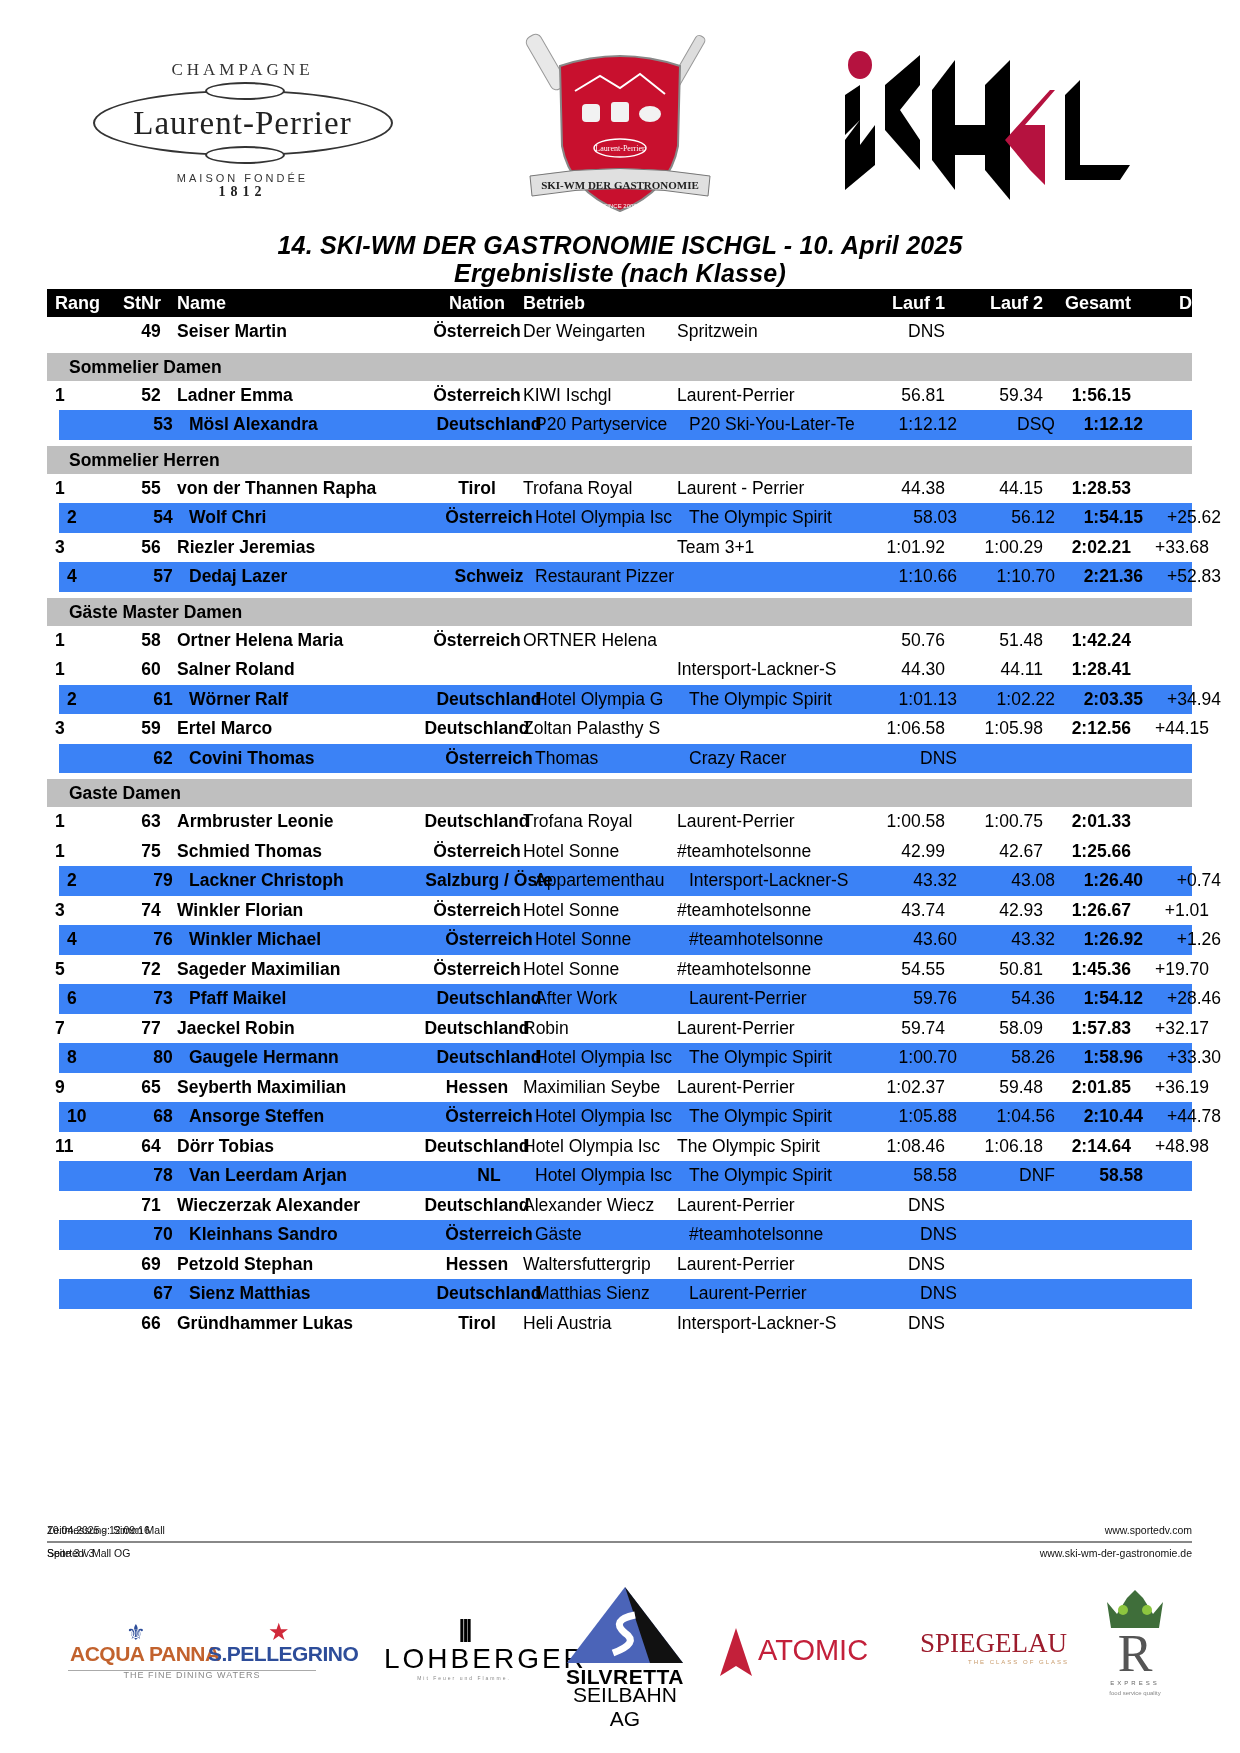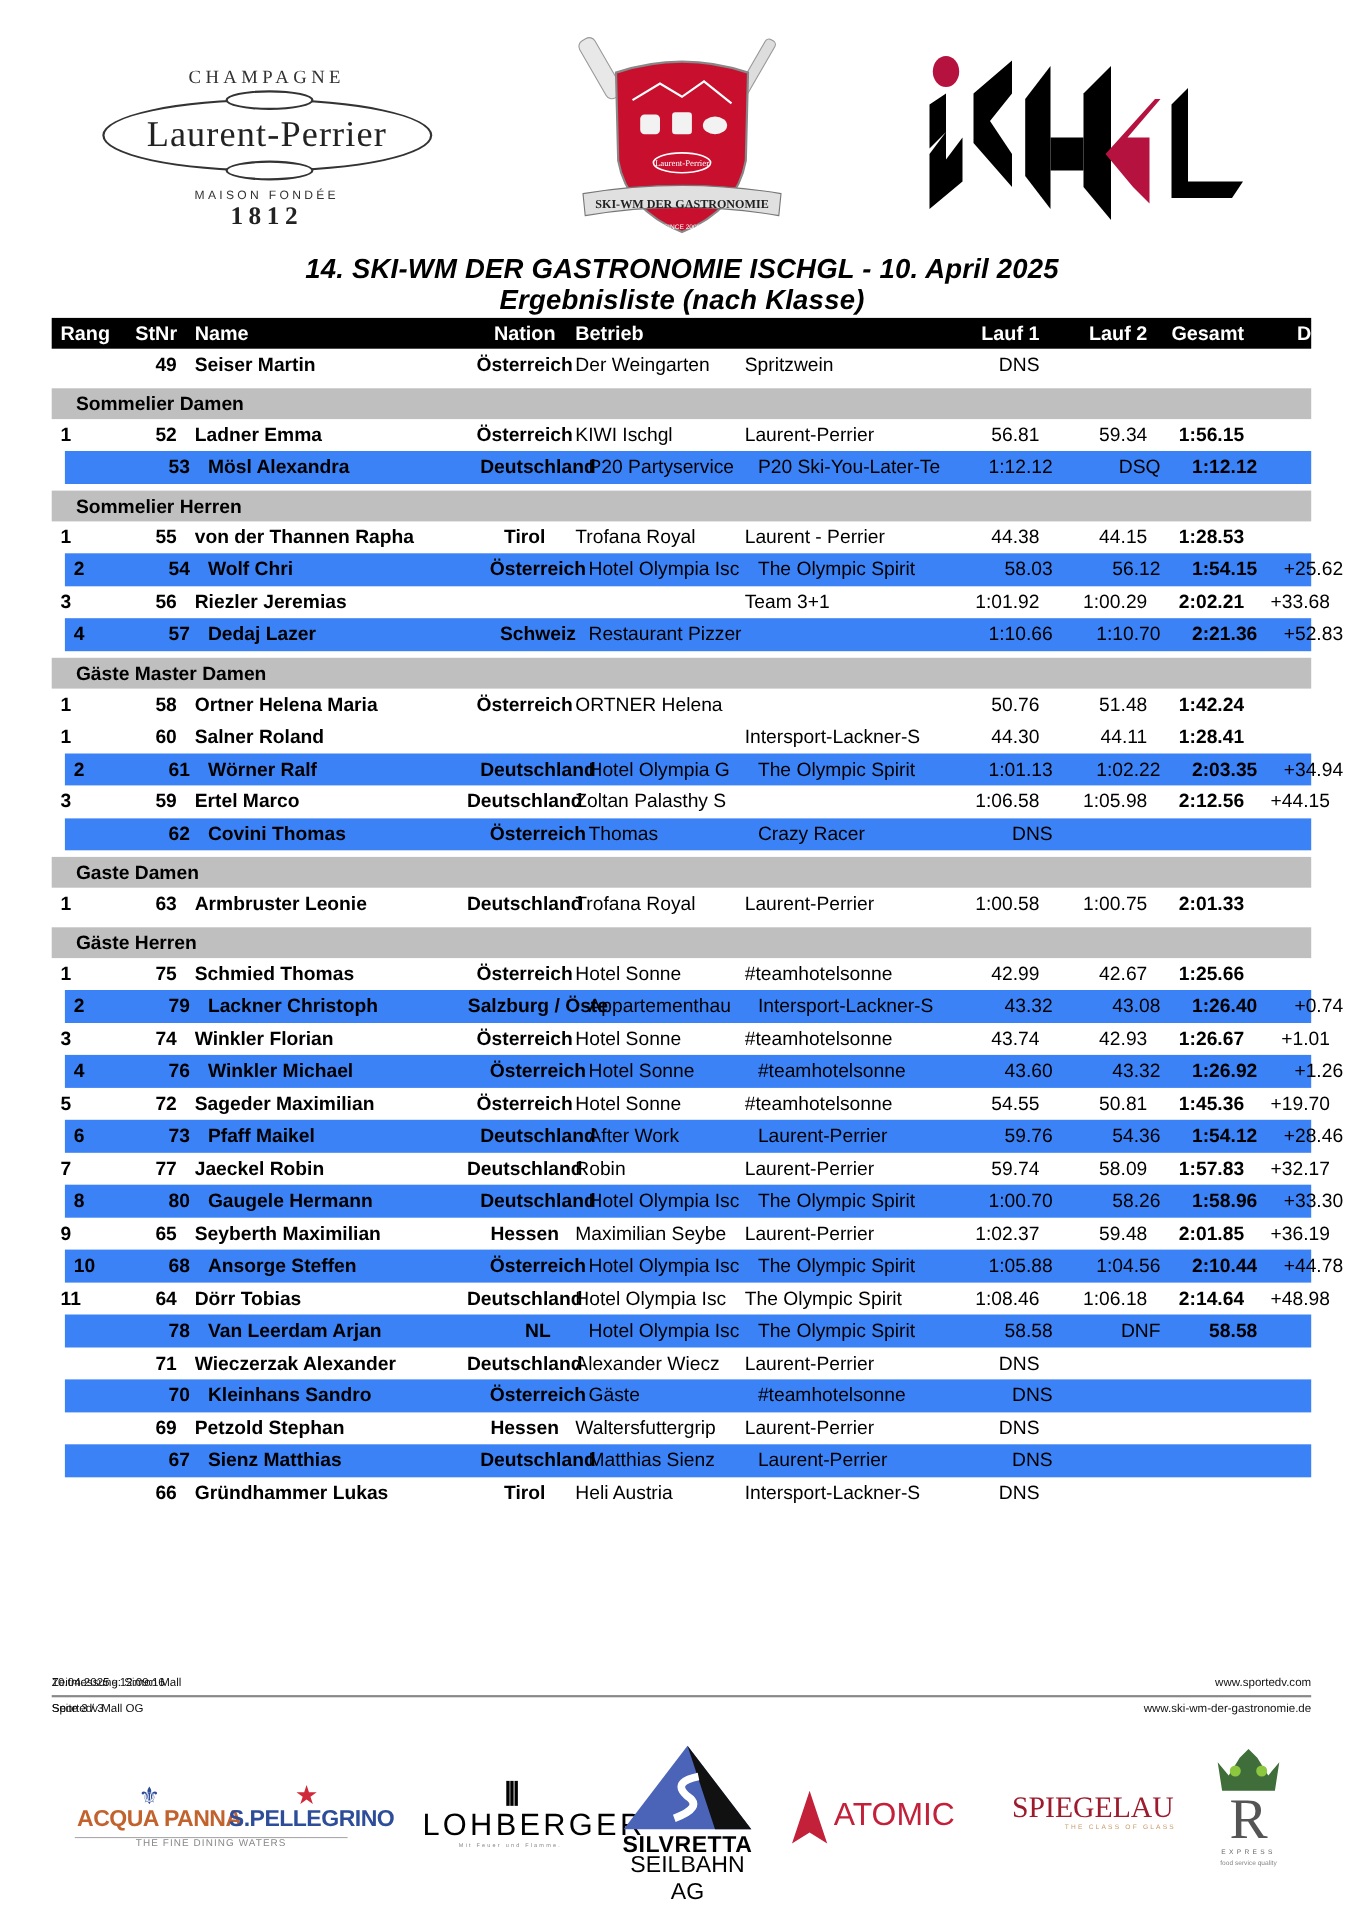"1812" .lp-year { font-size: 23px -> 14px }
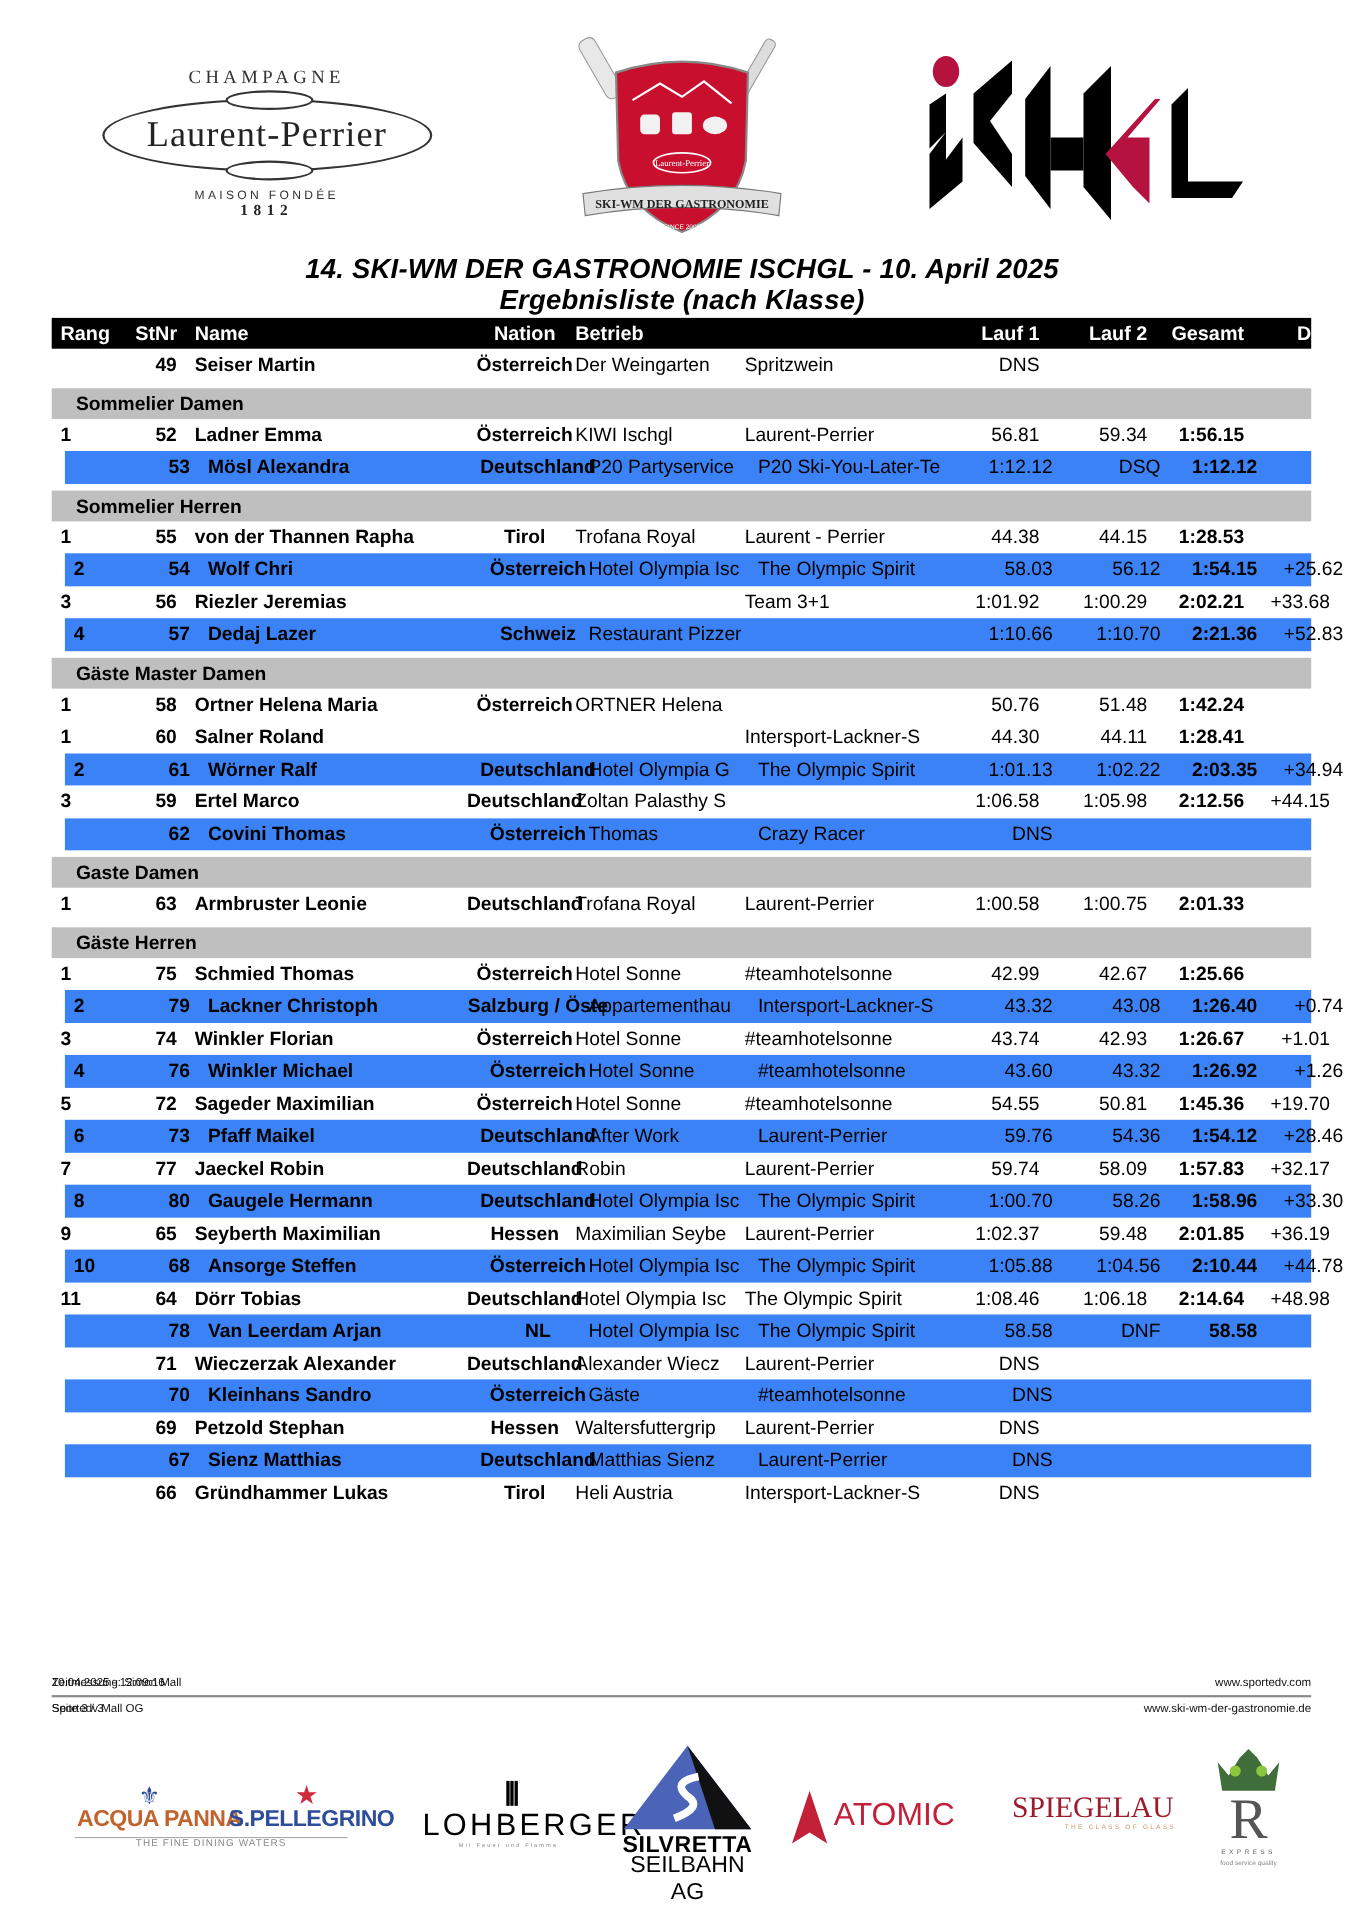"Gäste Herren" div.row { html: <div> <span>Gäste Herren</span> </div> -> none }
